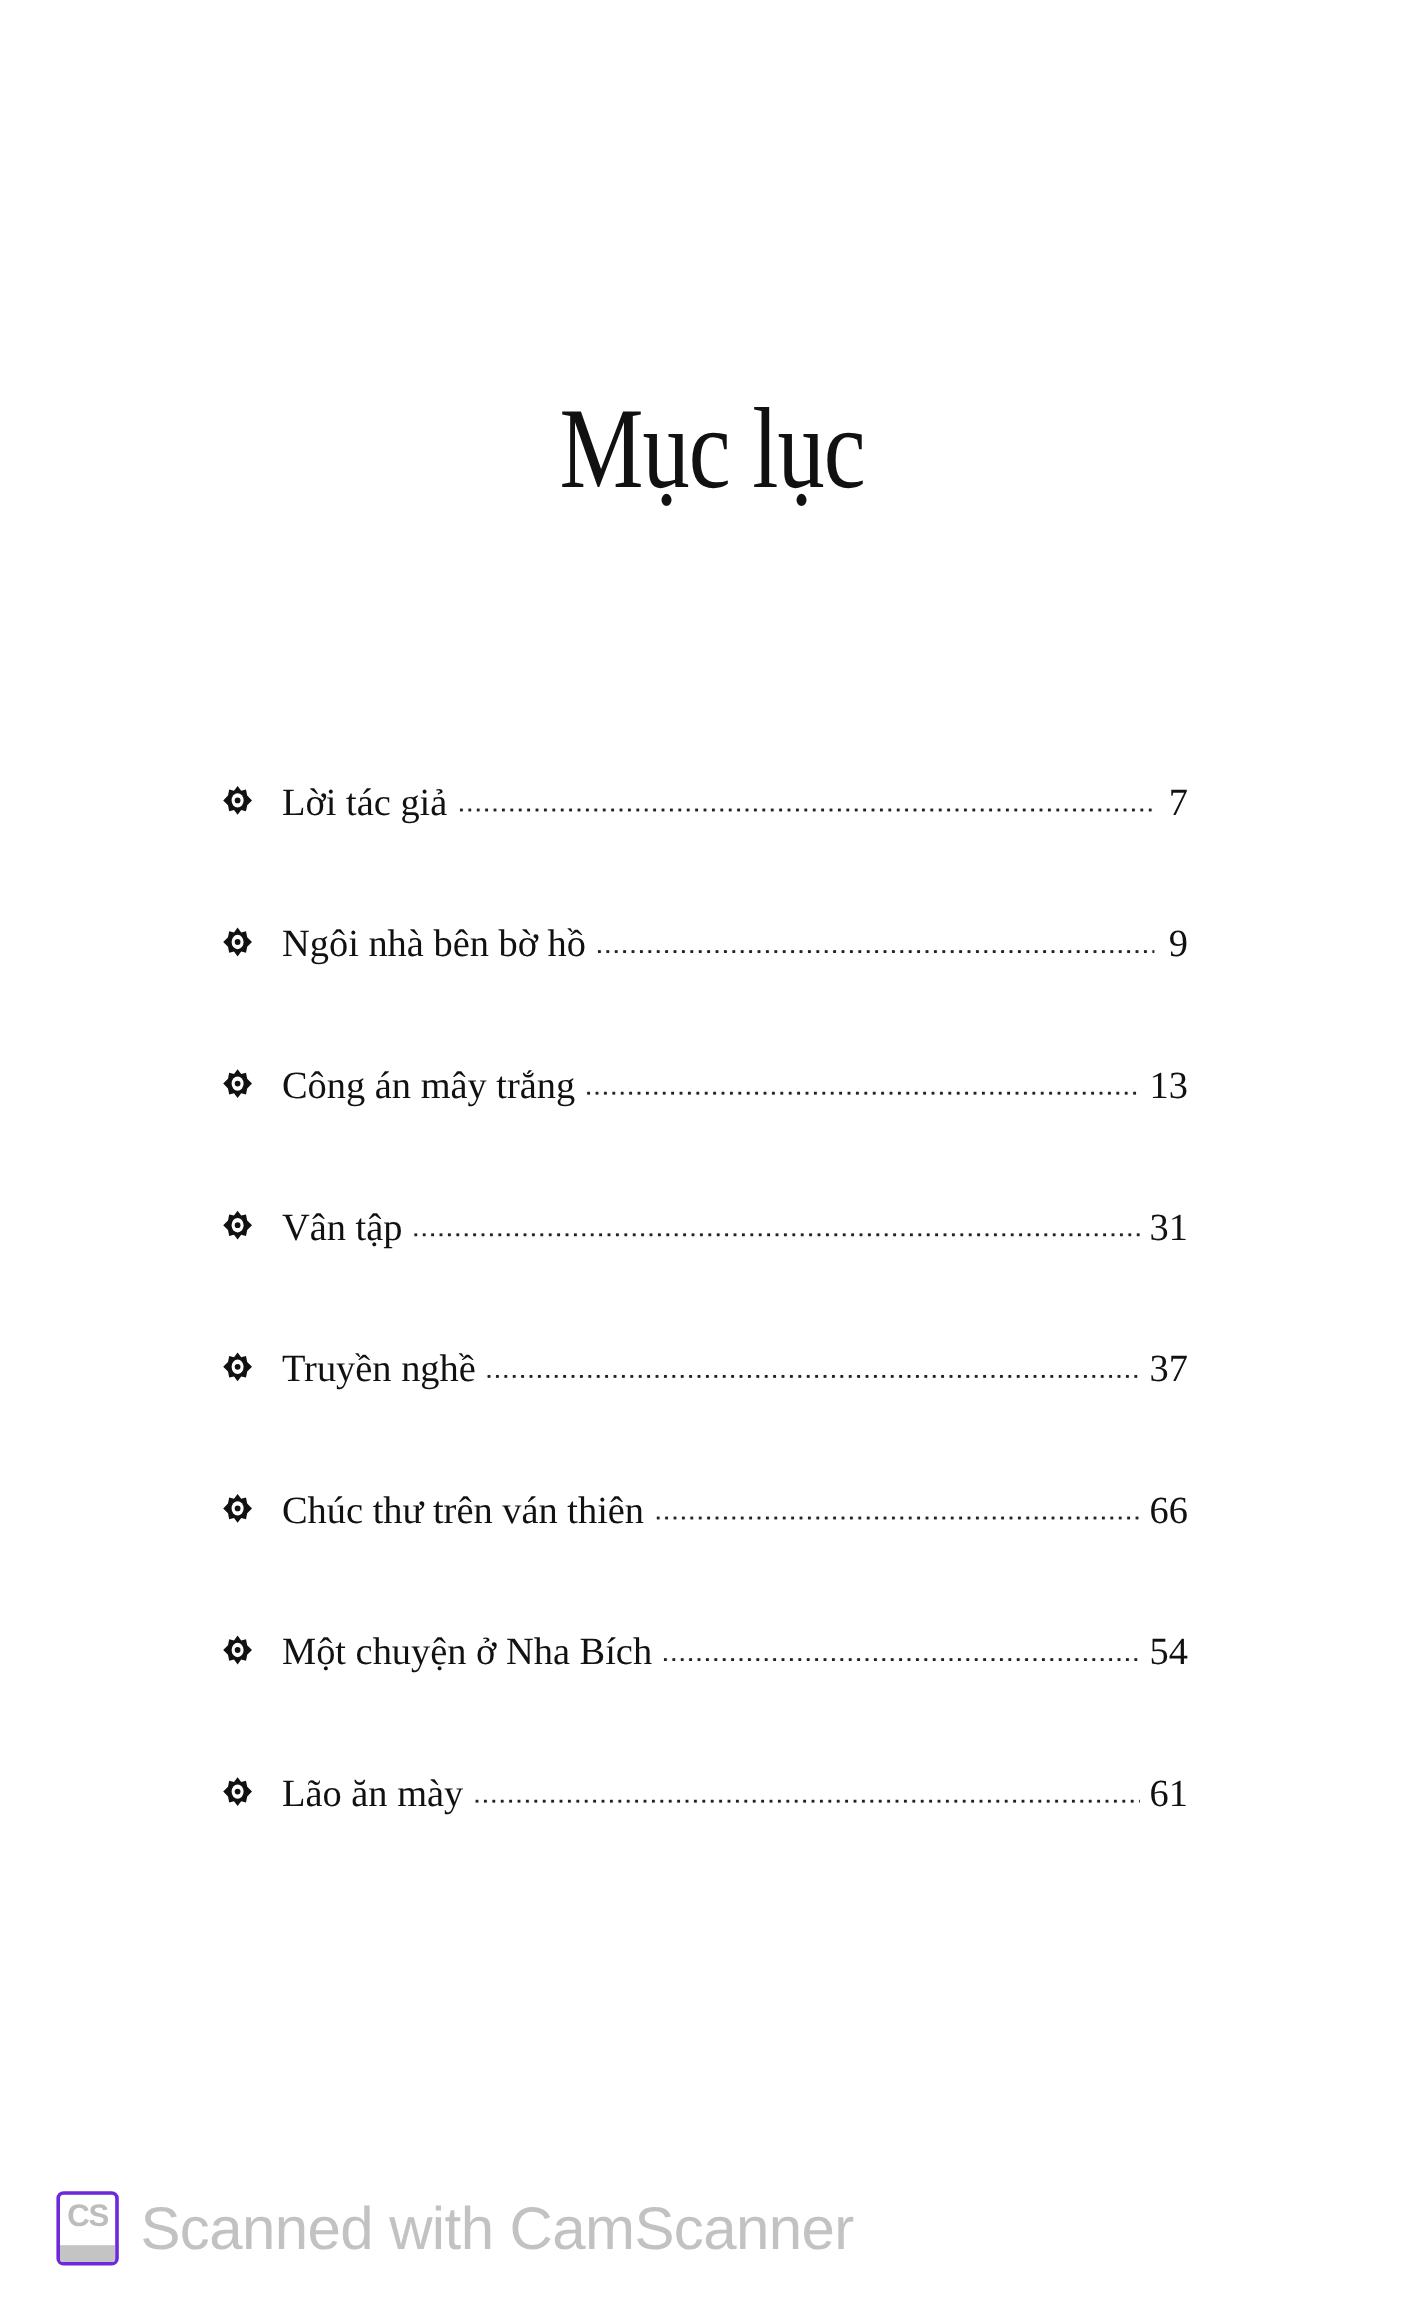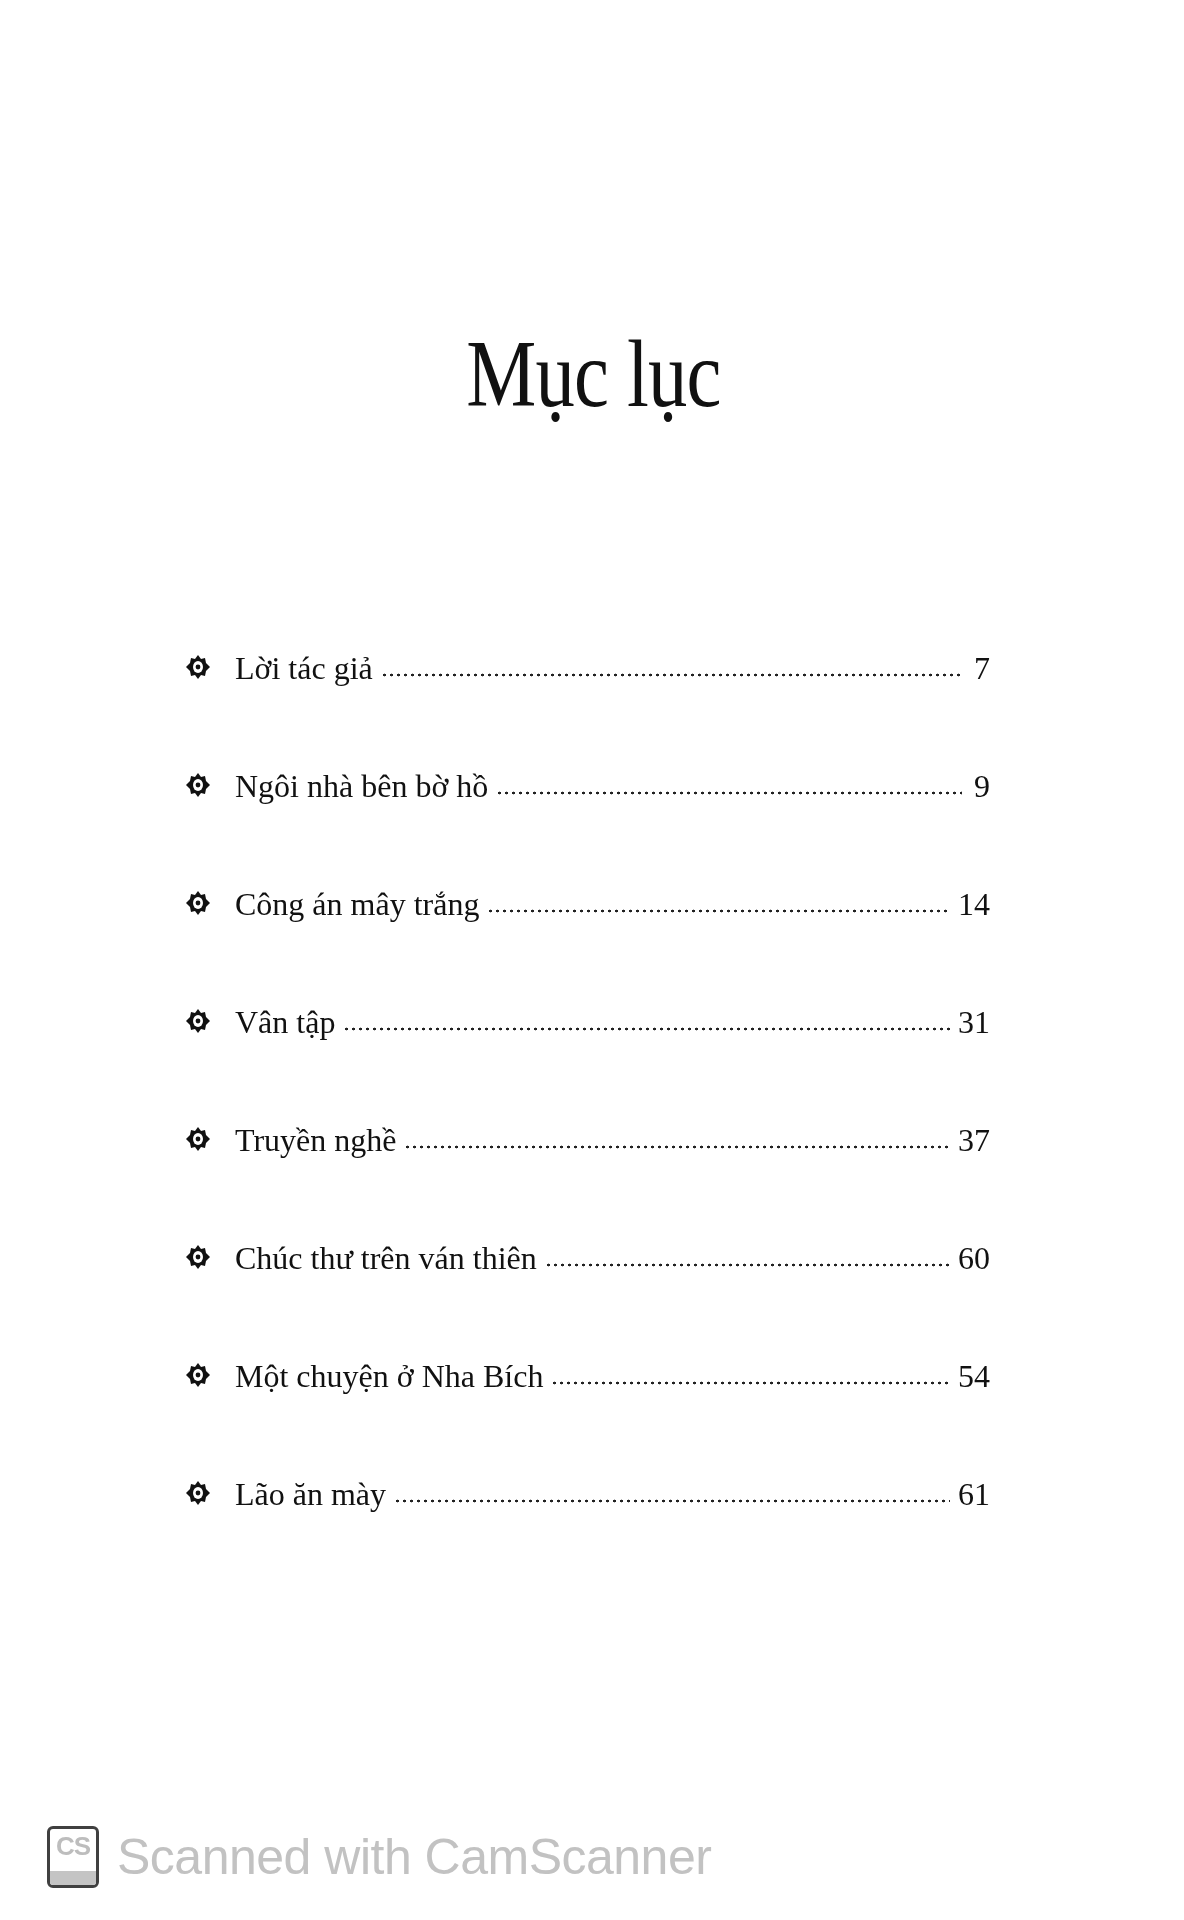"14" span.page { text: 14 -> 13 }
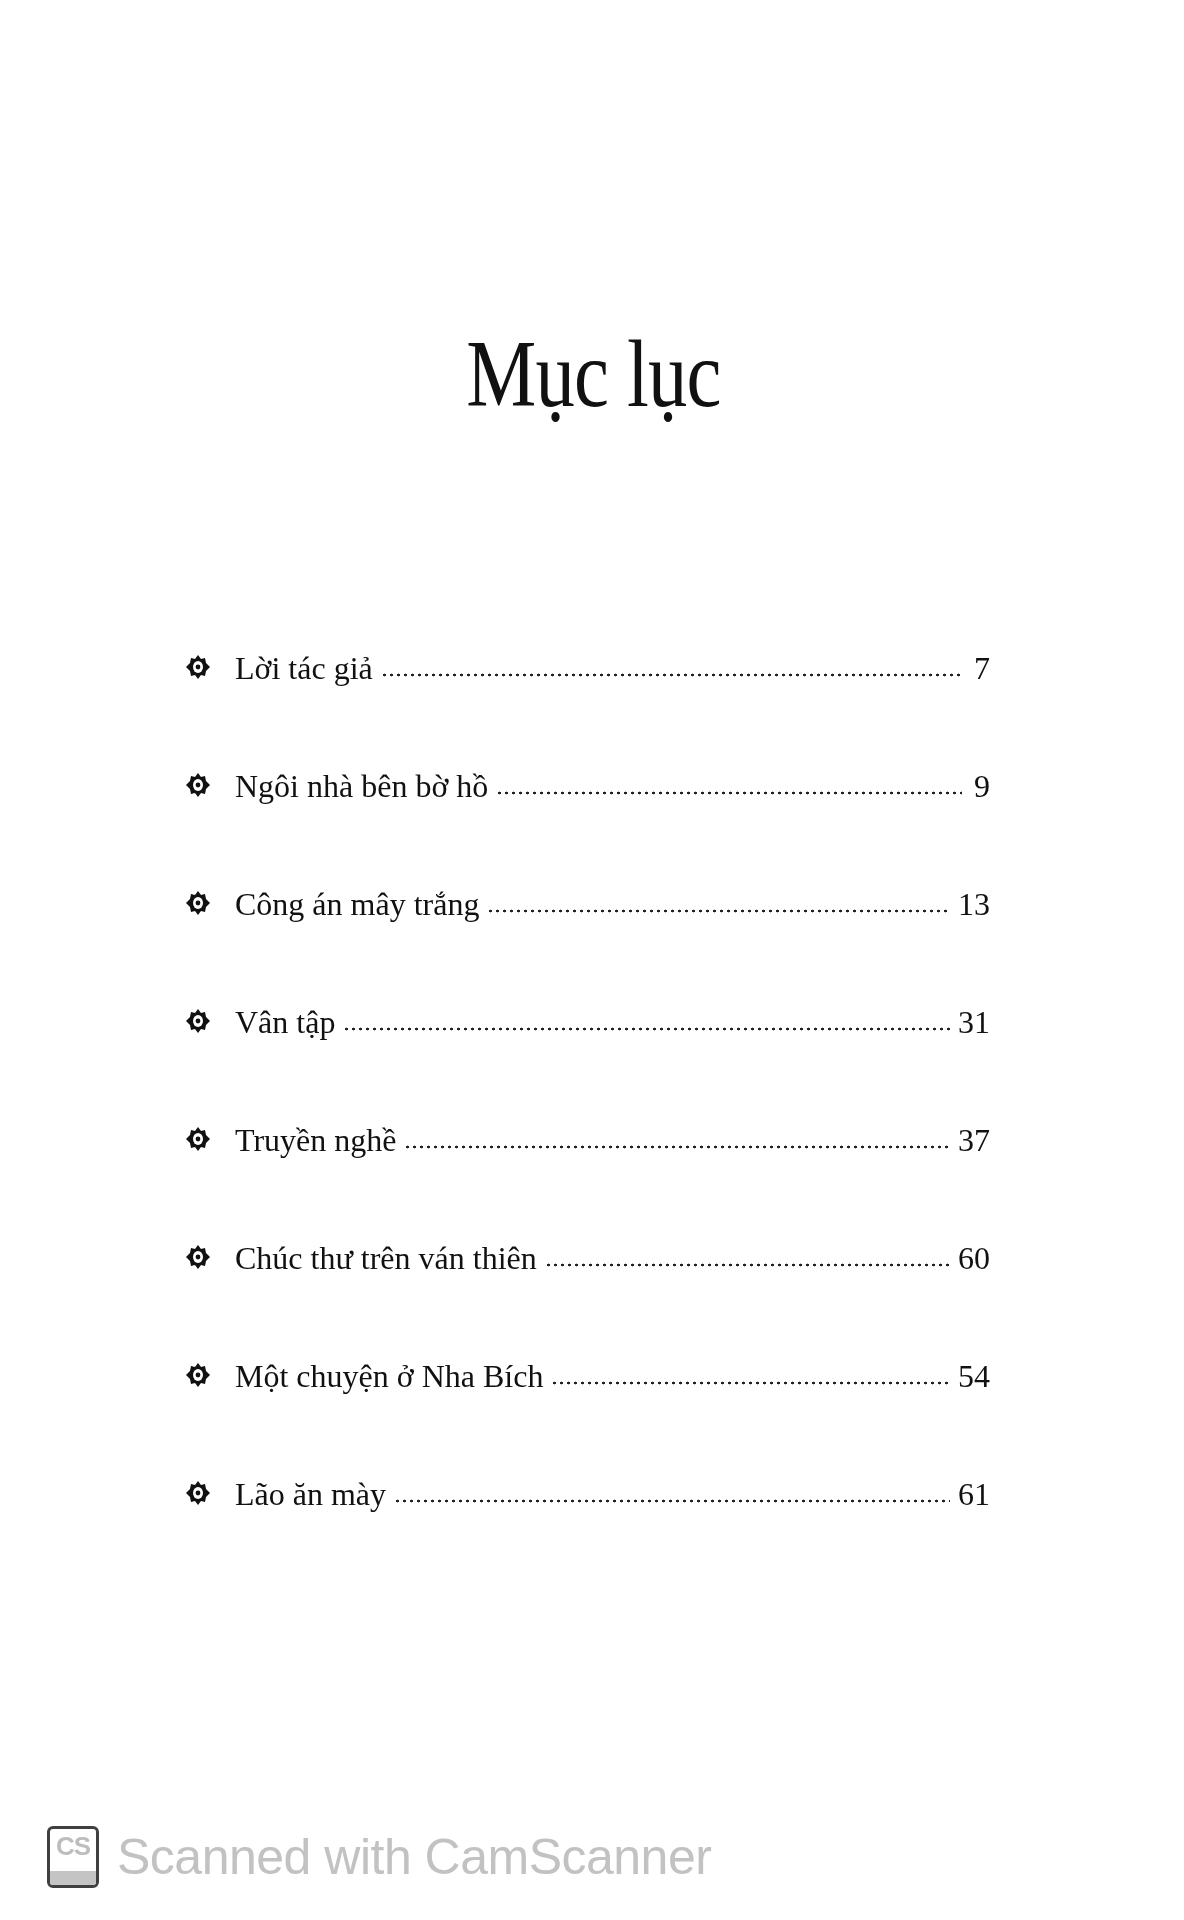"60" span.page { text: 60 -> 66 }
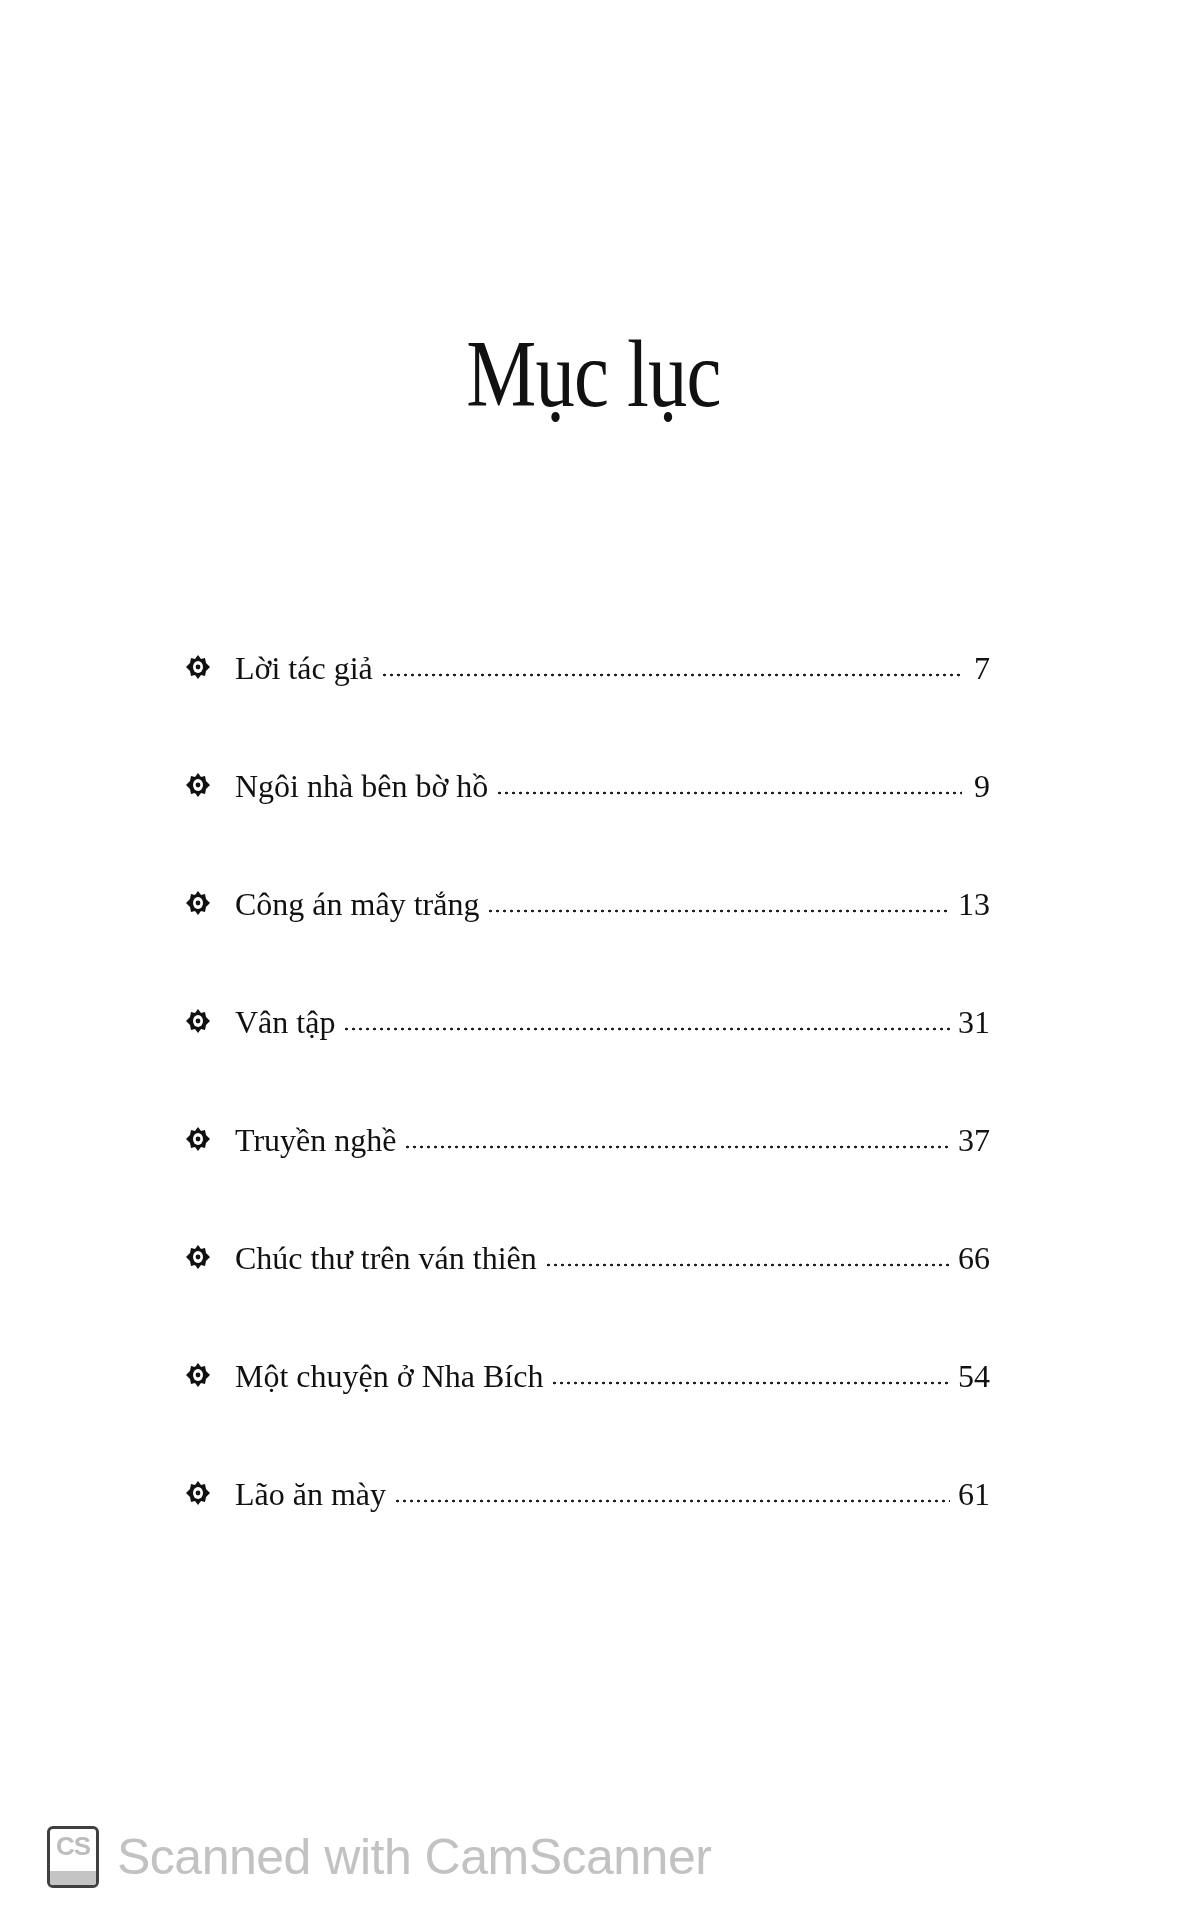"CS" .cs-logo { border: 3px solid #404040 -> 3px solid #6d28d9 }
